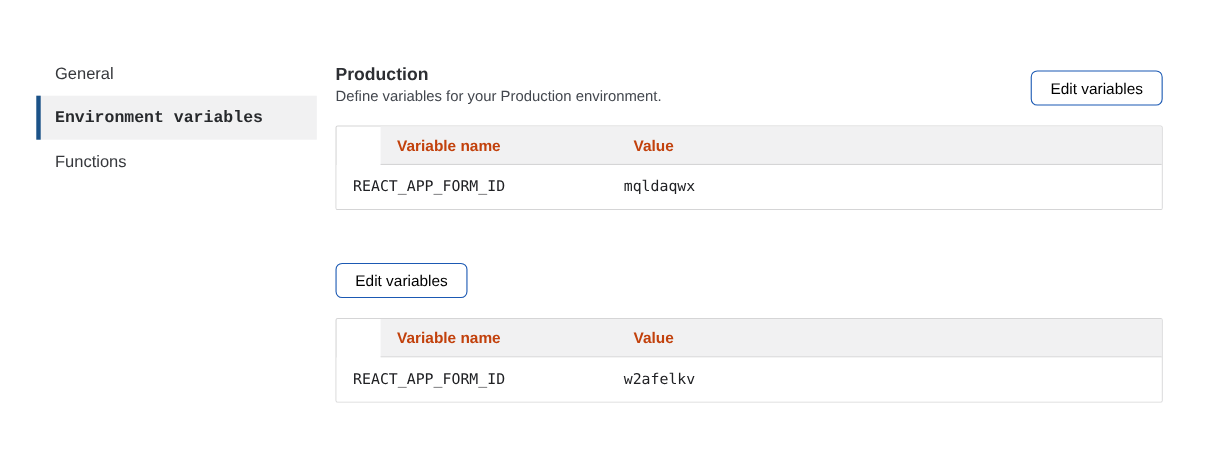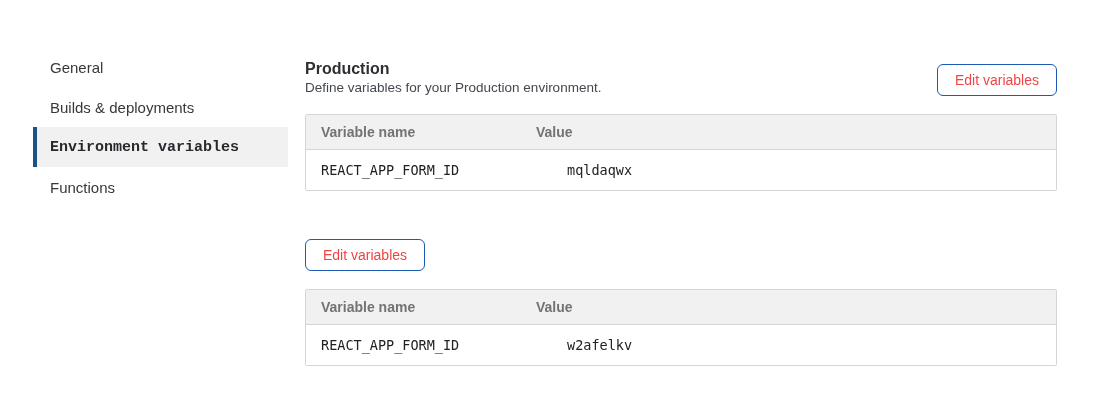"Edit variables" .btn-outline { color: #ef4444 -> #000000 }
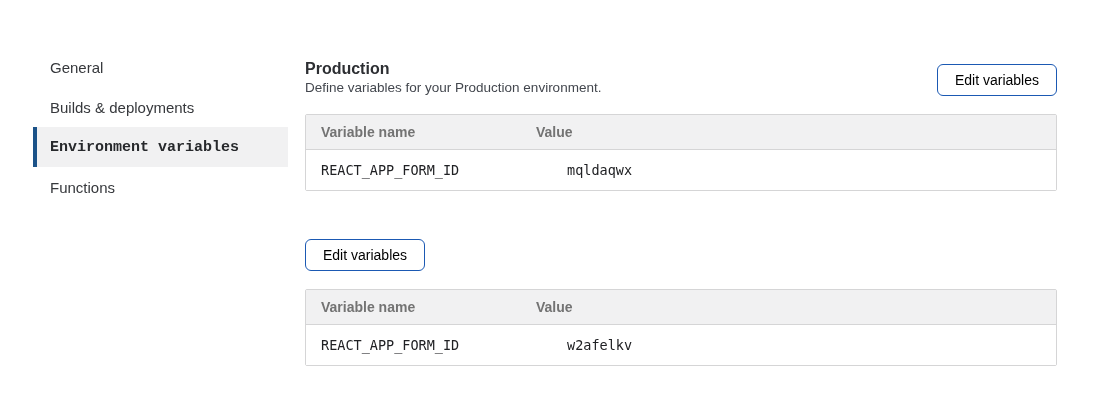"Builds & deployments" div.nav-item { html: <div> <span>Builds &amp; deployments</span> </div> -> none }
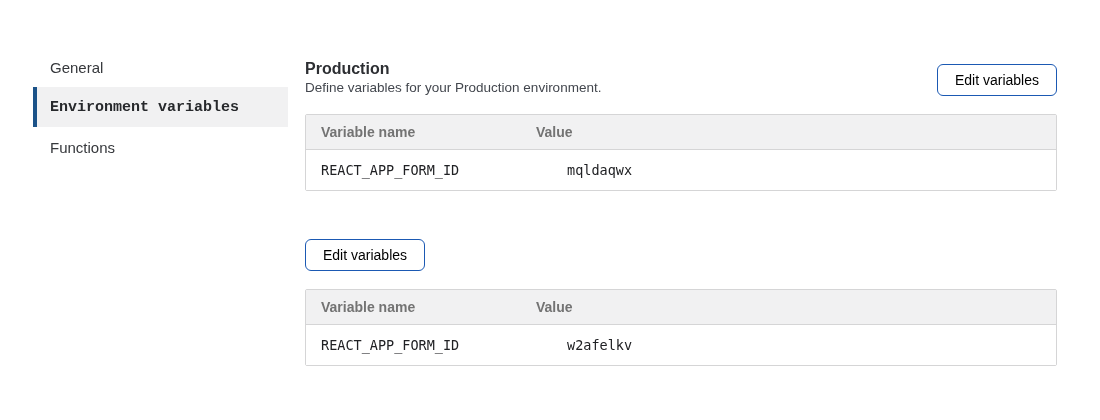"Variable name" .t-head { color: #737373 -> #c2410c; margin-left: none -> 40px }
